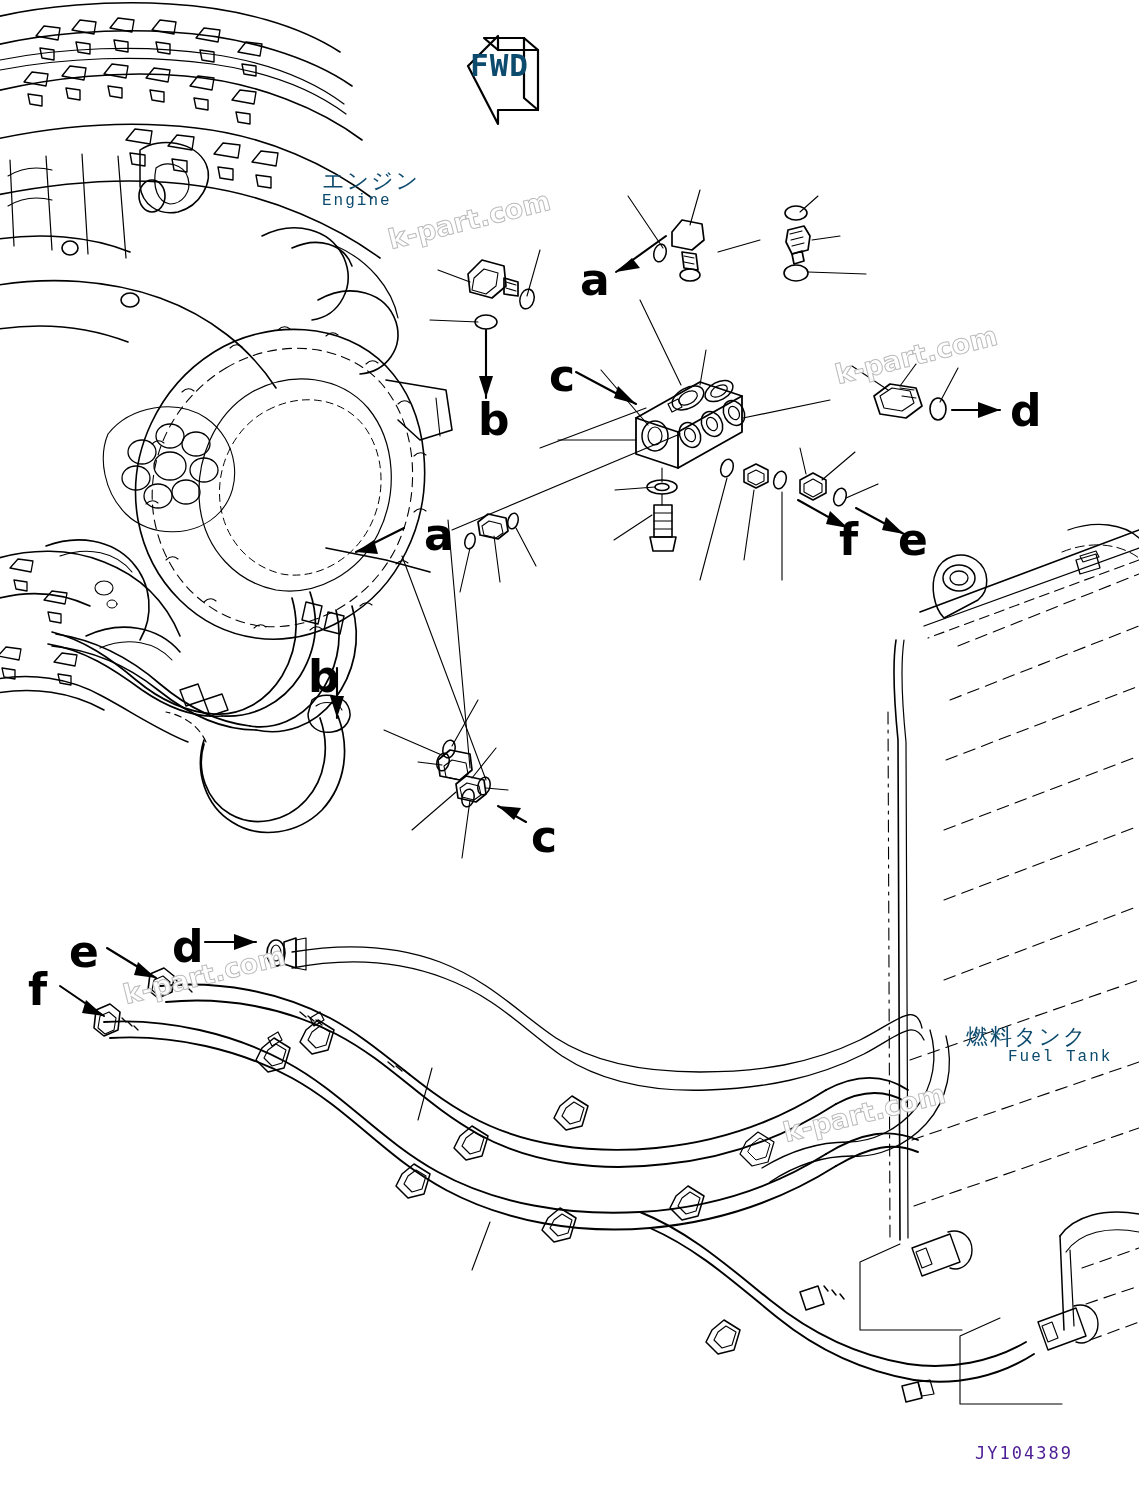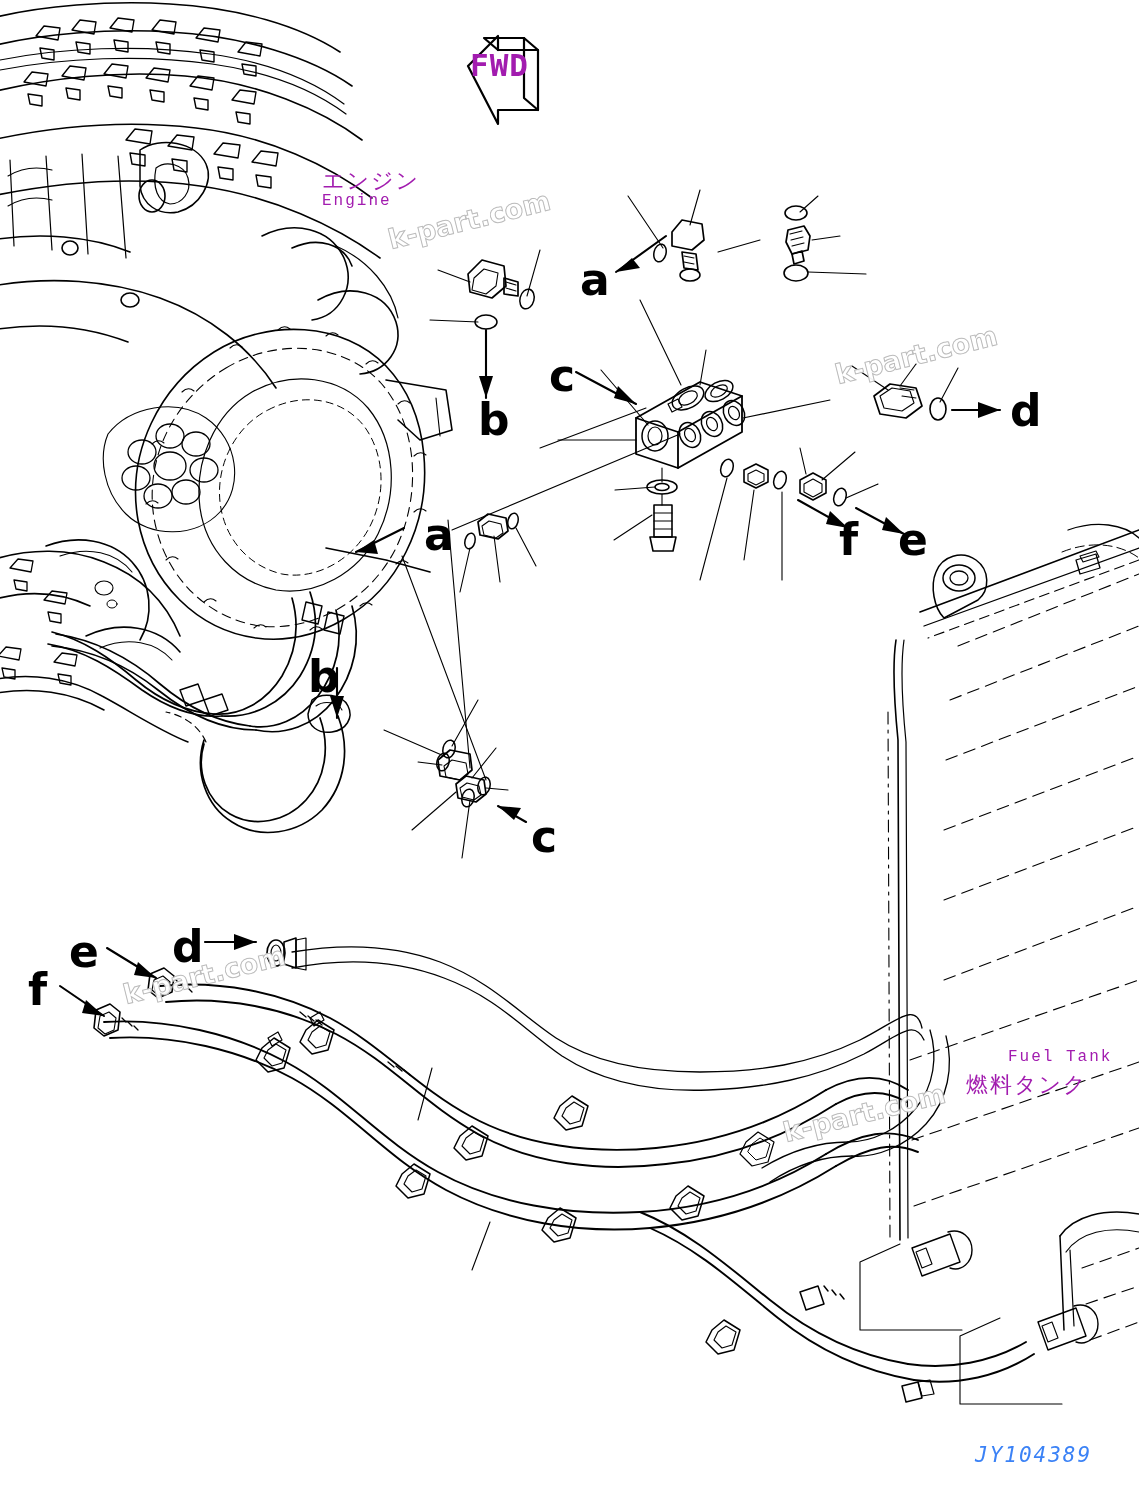"FWD" .lbl { color: #a21caf -> #0c4a6e }
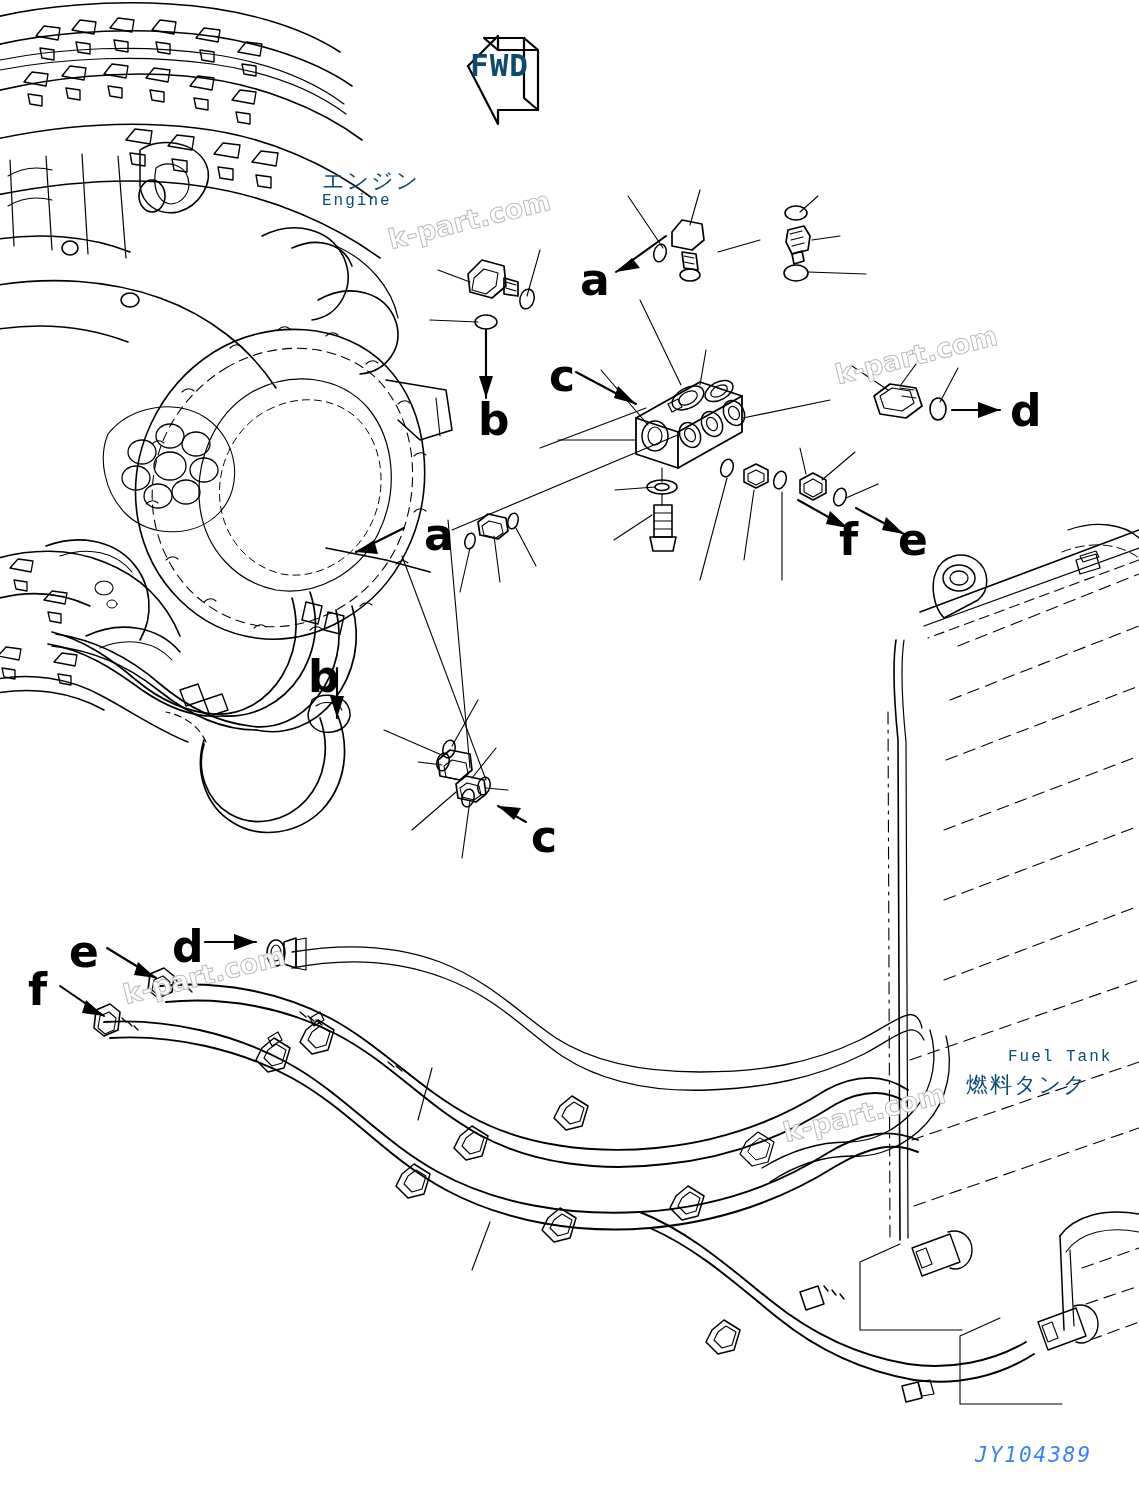"燃料タンク" div.lbl { margin-top: 48px -> none }
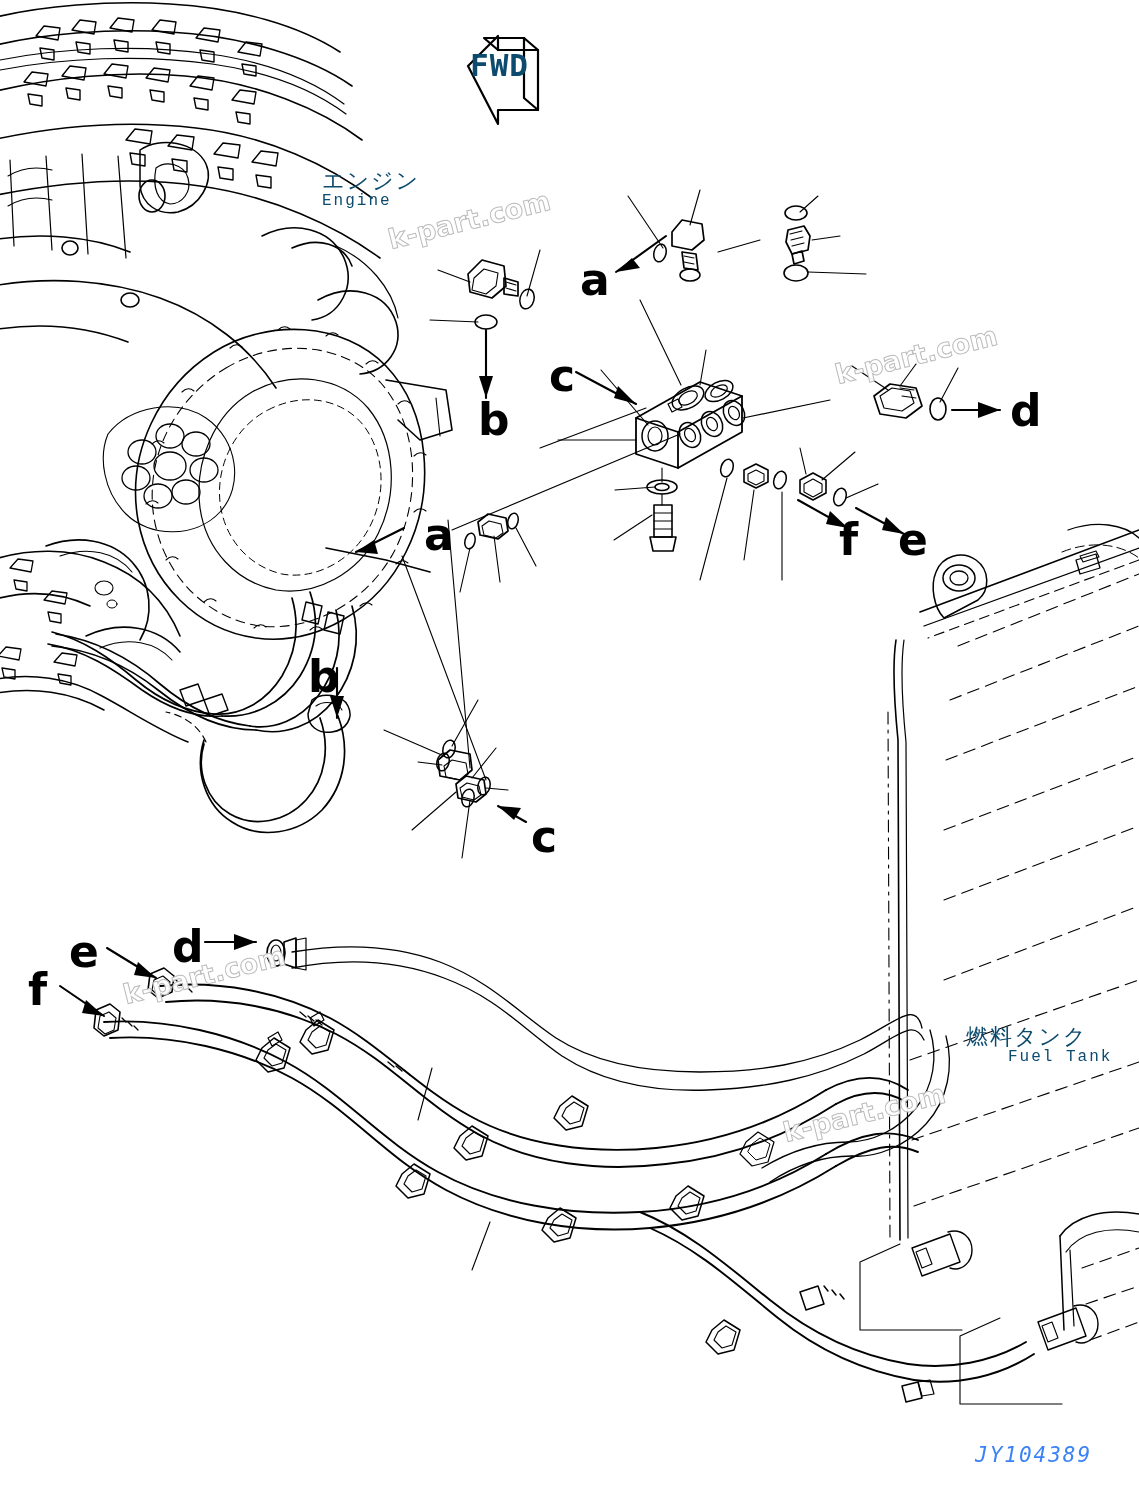"JY104389" .dwgno { color: #3b82f6 -> #4c1d95; font-size: 21px -> 17px; font-style: italic -> none }
